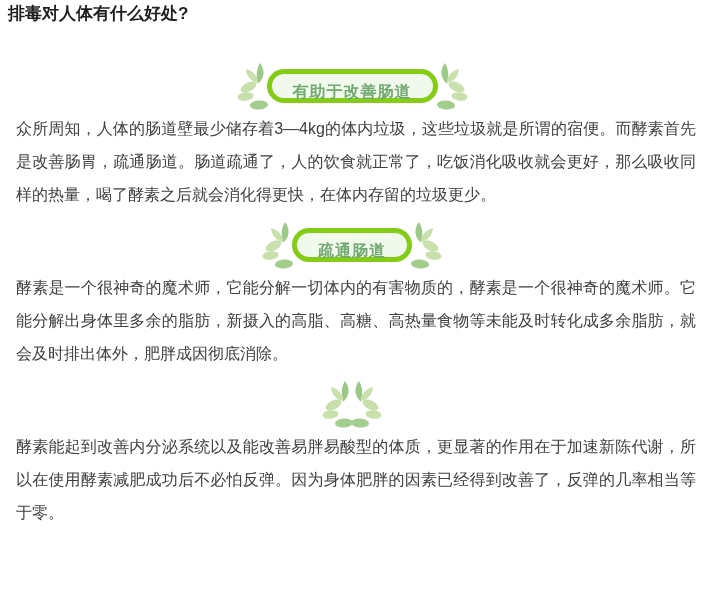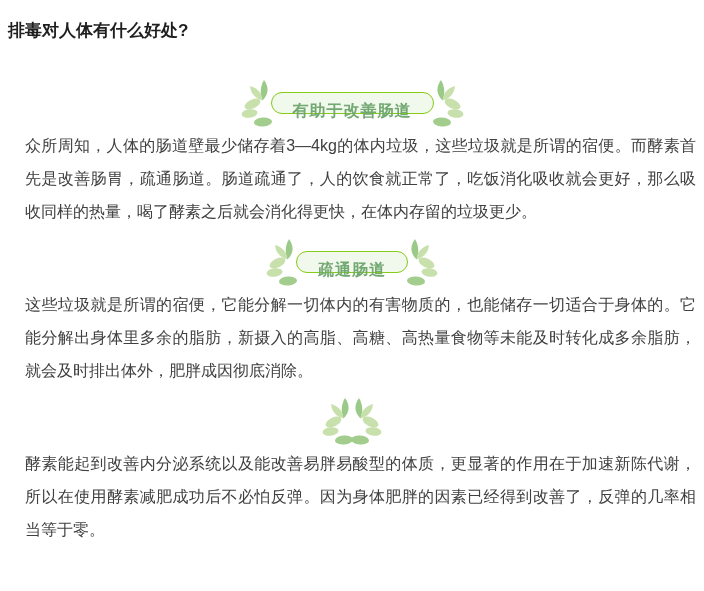"排毒对人体有什么好处?" h1.page-title { margin: 17px 0 36px 0 -> 0 0 36px 0 }
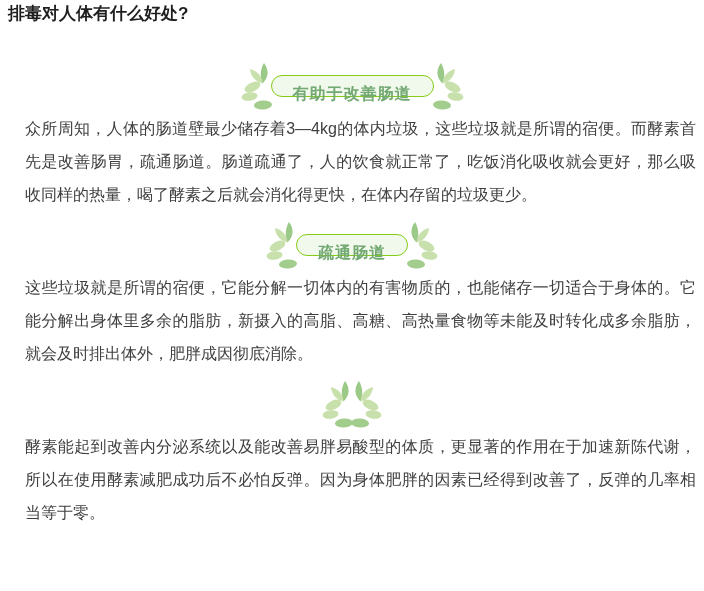"有助于改善肠道" .pill { border: 1px solid #84cc16 -> 5px solid #84cc16; height: 22px -> 34px }
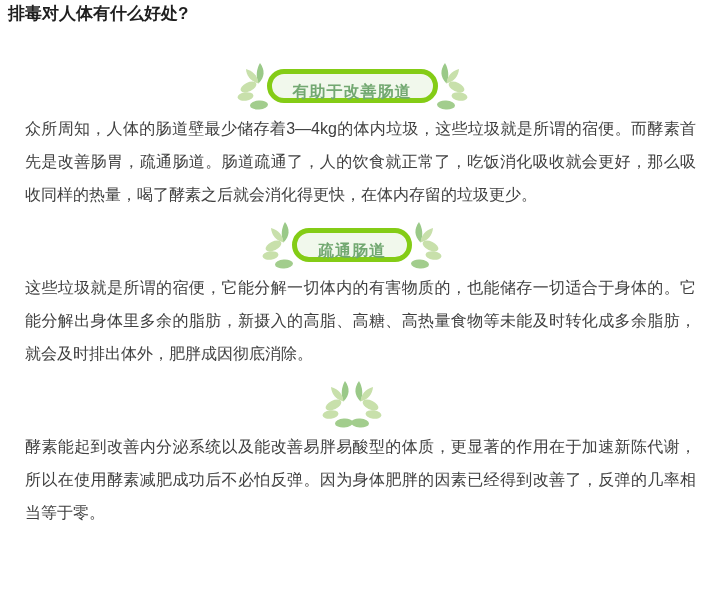"众所周知，人体的肠道壁最少储存着3—4kg的体内垃圾，这些垃圾就是所谓的宿便。而" p.body-text { margin: 0 0 10px 17px -> 0 0 10px 8px }
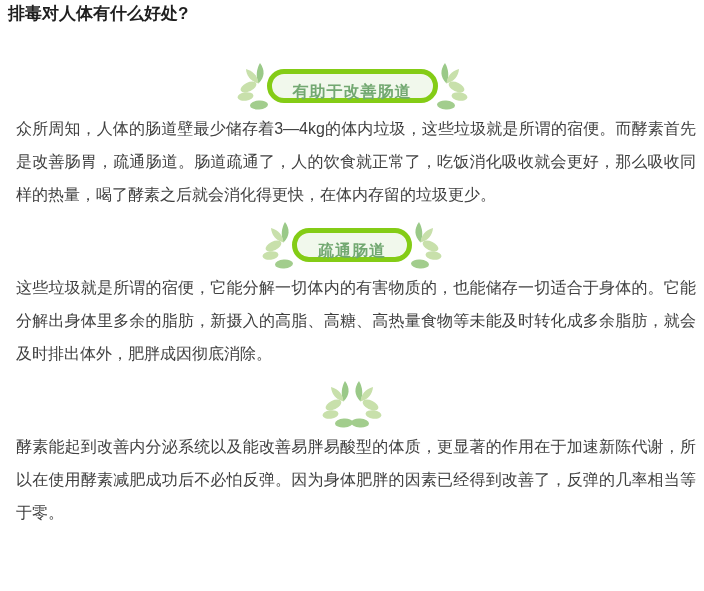"这些垃圾就是所谓的宿便，它能分解一切体内的有害物质的，也能储存一切适合于身体的。" p.body-text { text: 这些垃圾就是所谓的宿便，它能分解一切体内的有害物质的，也能储存一切适合于身体的 -> 酵素是一个很神奇的魔术师，它能分解一切体内的有害物质的，酵素是一个很神奇的魔术师 }
